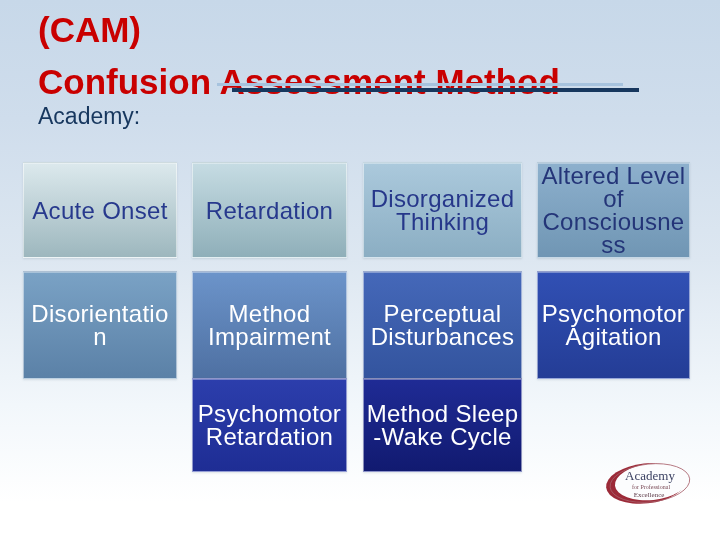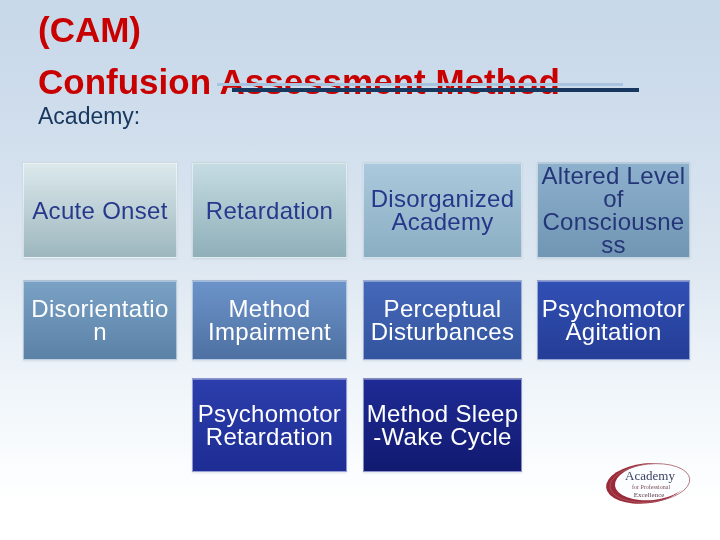"Disorganized" div.card { text: Academy -> Thinking }
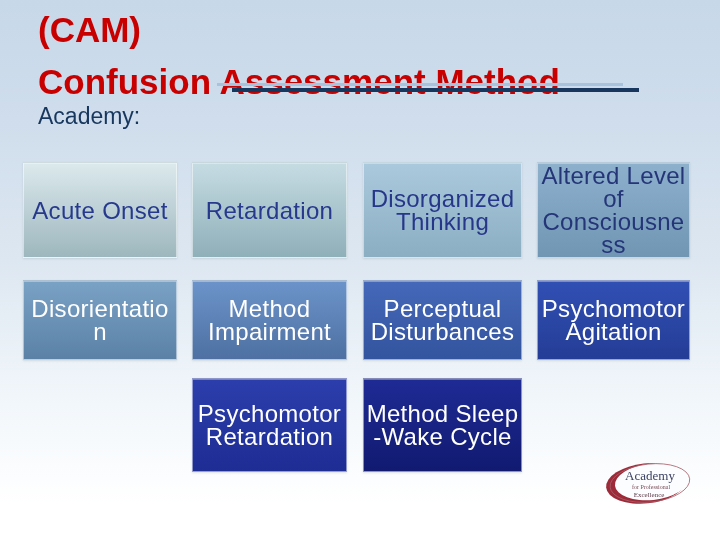"Disorientatio" .r2 { height: 80px -> 108px; top: 280px -> 271px }
